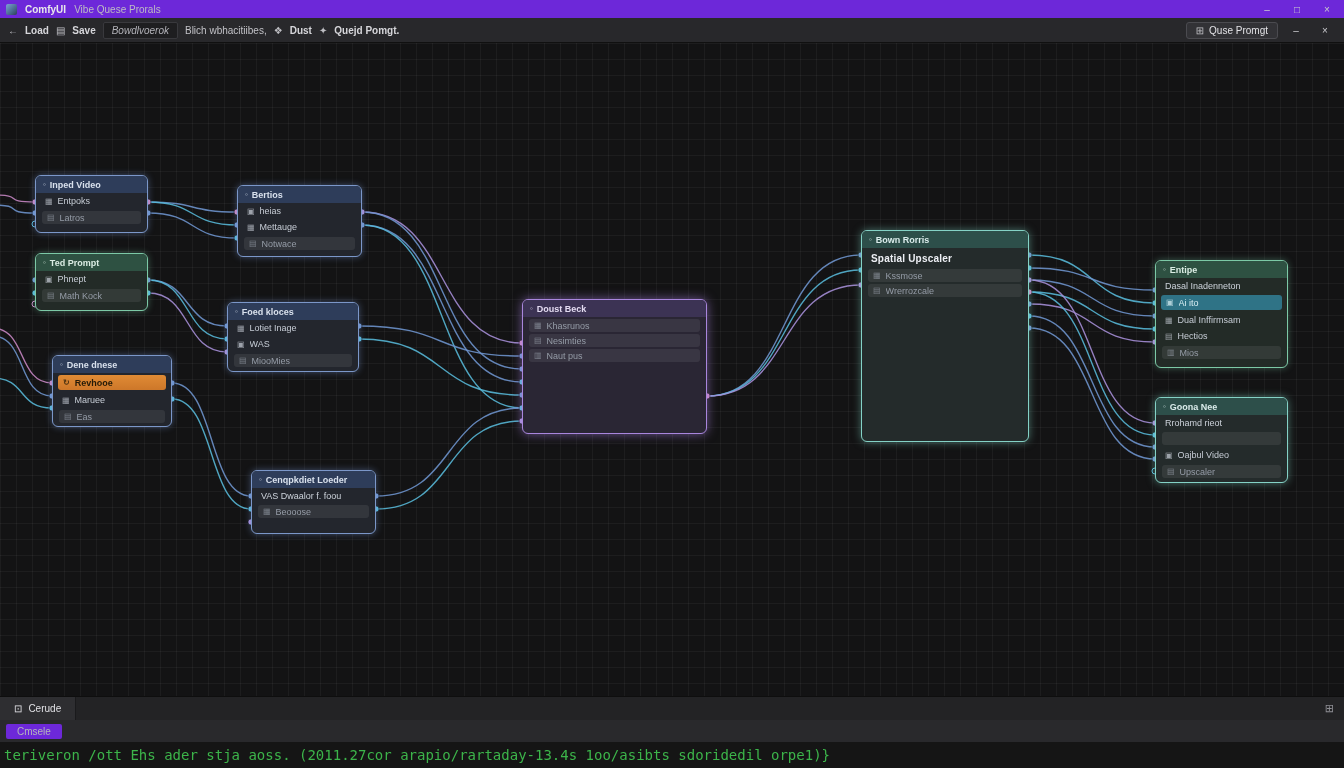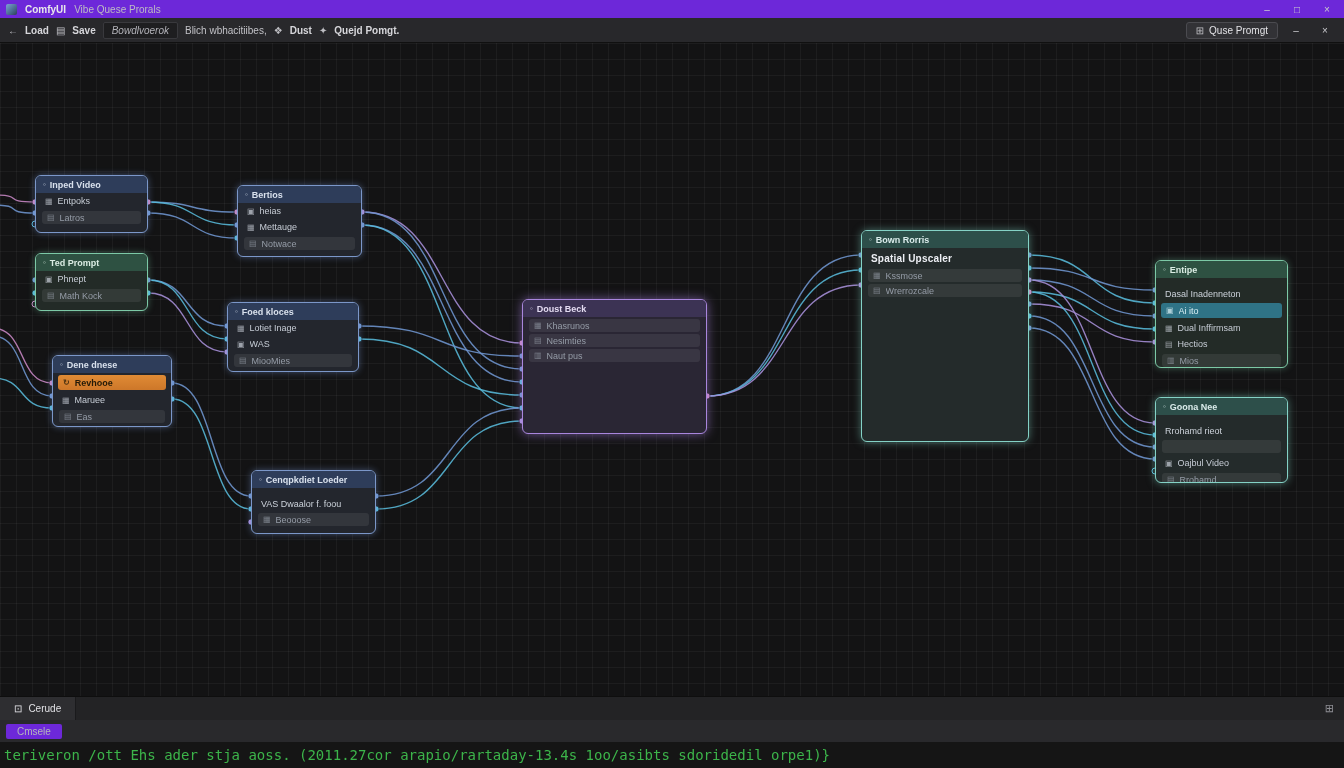"Dasal Inadenneton" .row.text { margin-top: 8px -> none }
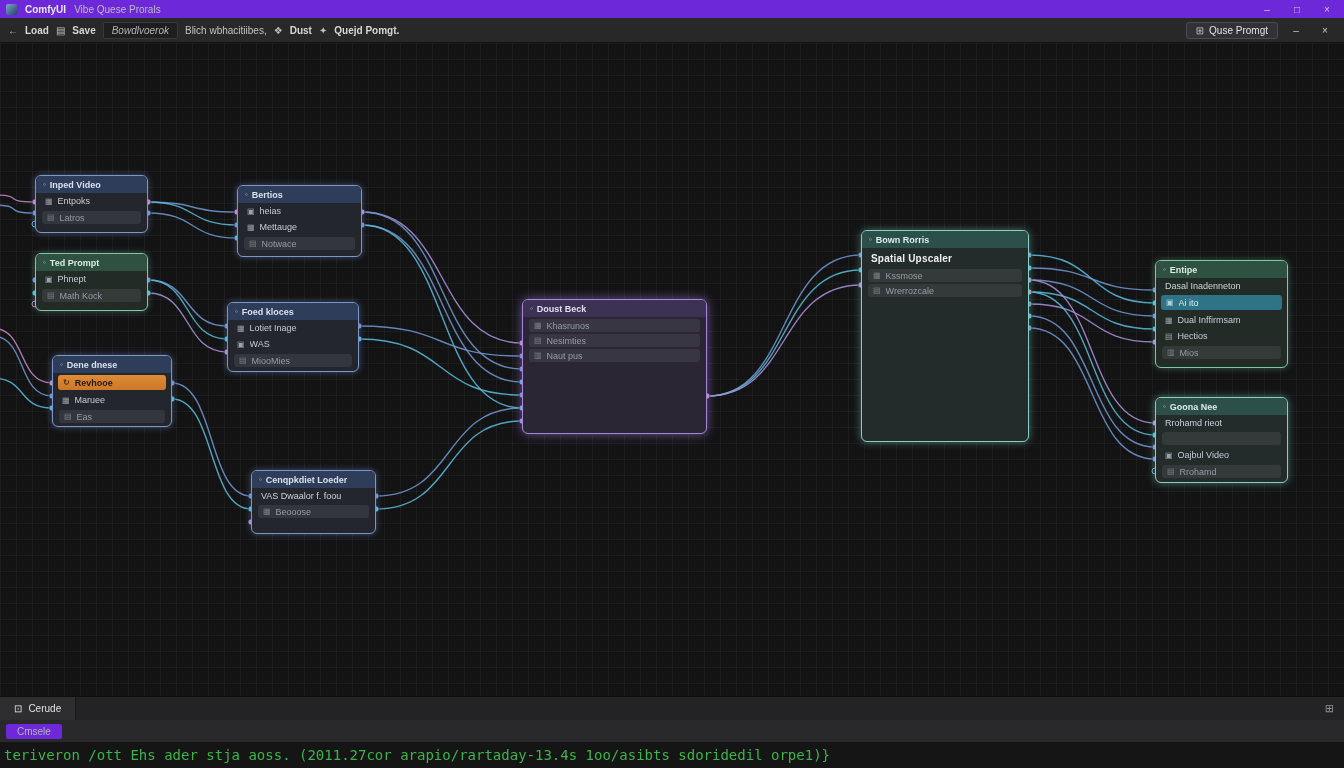"Rrohamd" span.rlb { text: Rrohamd -> Upscaler }
